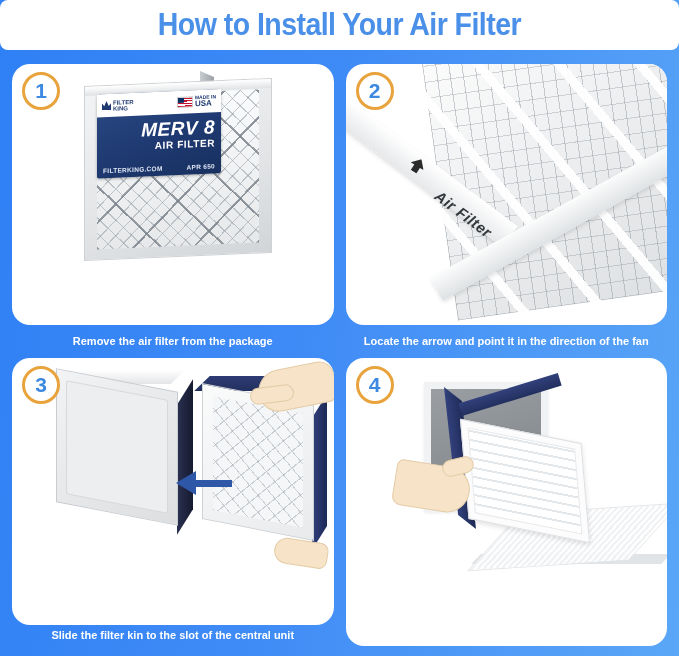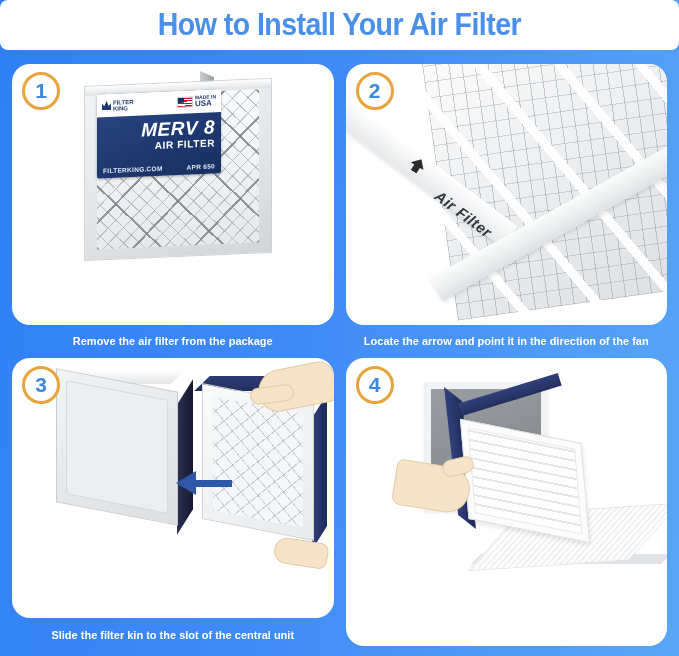"Slide the filter kin to" .cap3 { padding-top: 9px -> 2px }
